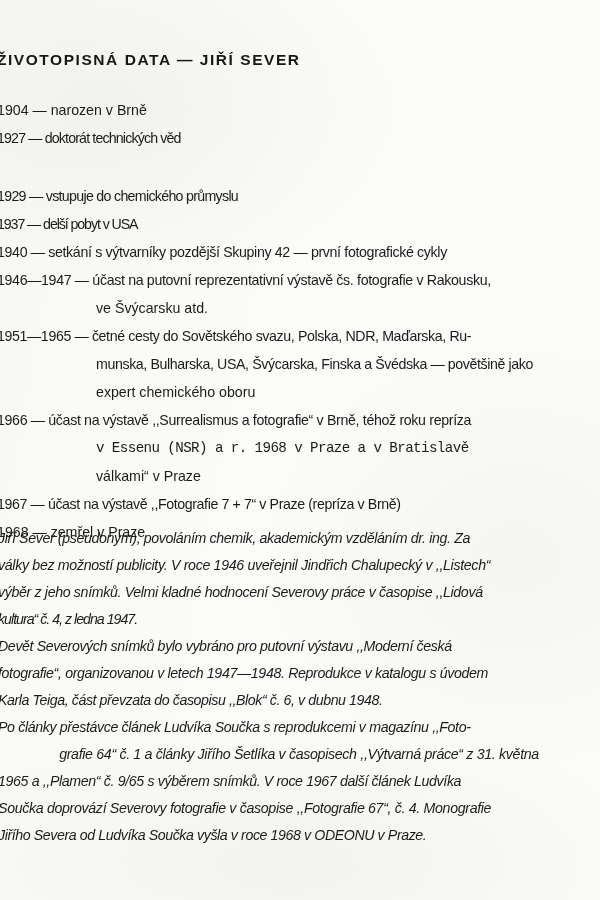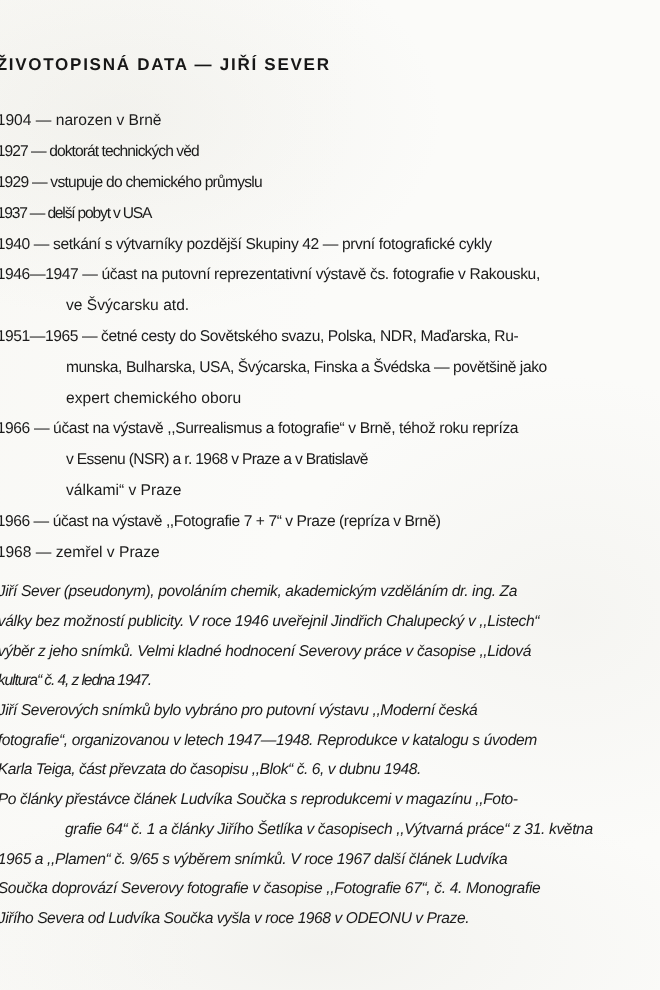"1929 — vstupuje do chemického" div.chrono-line { margin-top: none -> 30px }
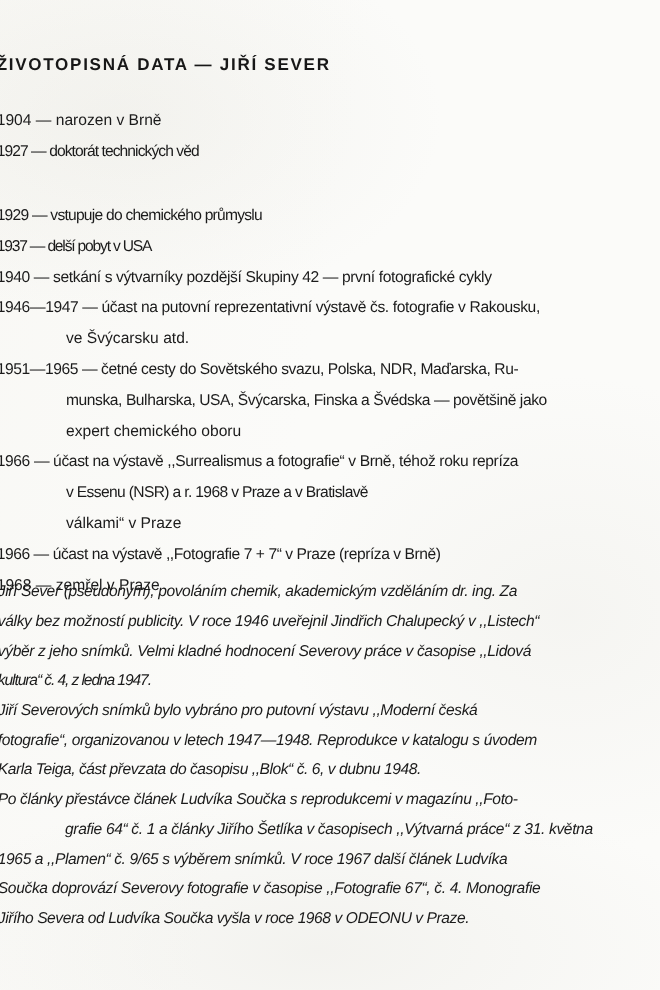"ve Švýcarsku atd." .chrono-line.cont { padding-left: 60px -> 96px }
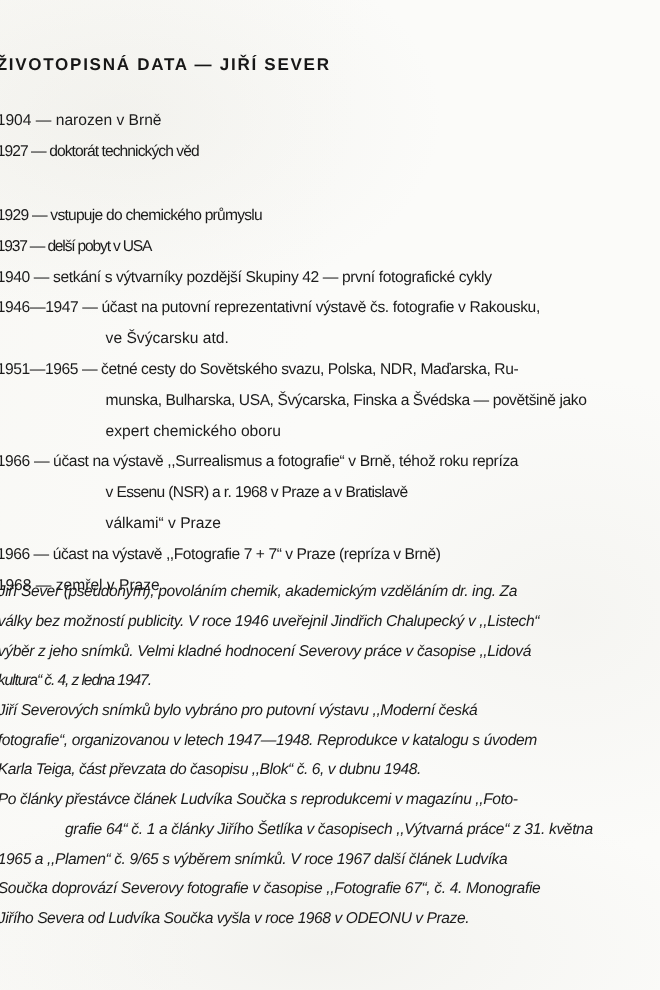"v Essenu (NSR) a r." div.chrono-line { font-family: none -> Liberation Mono, monospace }
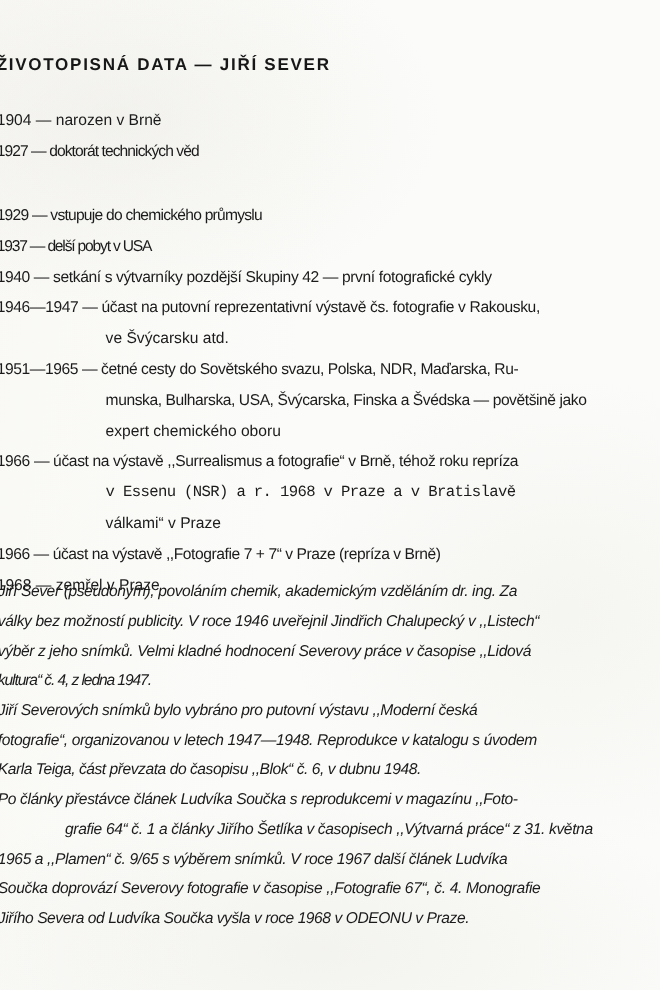"1966 — účast na výstavě ,,Fotografie" div.chrono-line { text: 1966 -> 1967 }
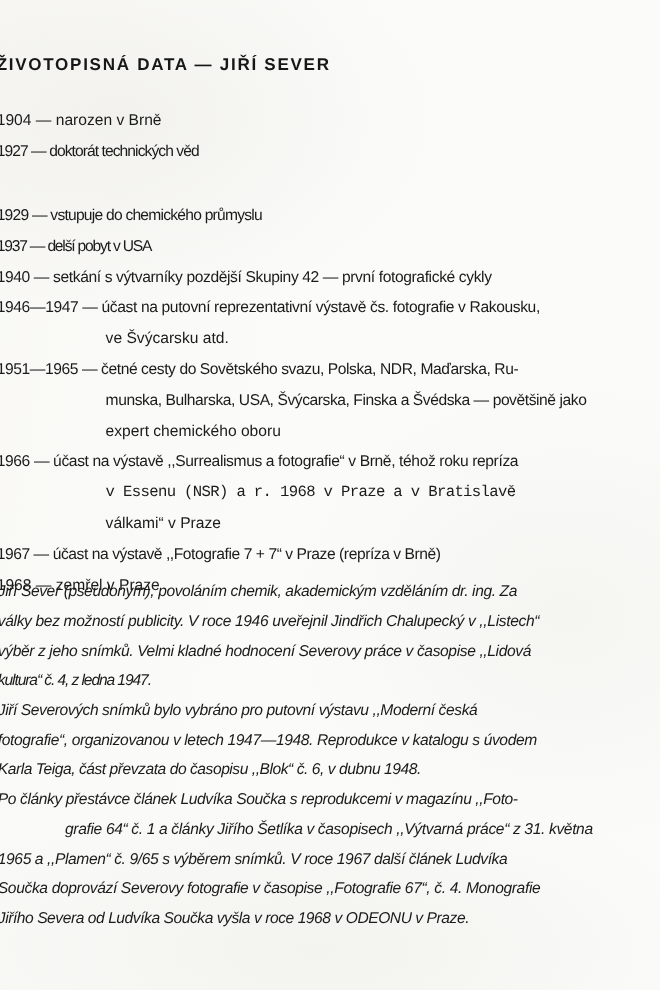"Jiří Severových snímků bylo vybráno" div.prose-line { text: Jiří -> Devět }
